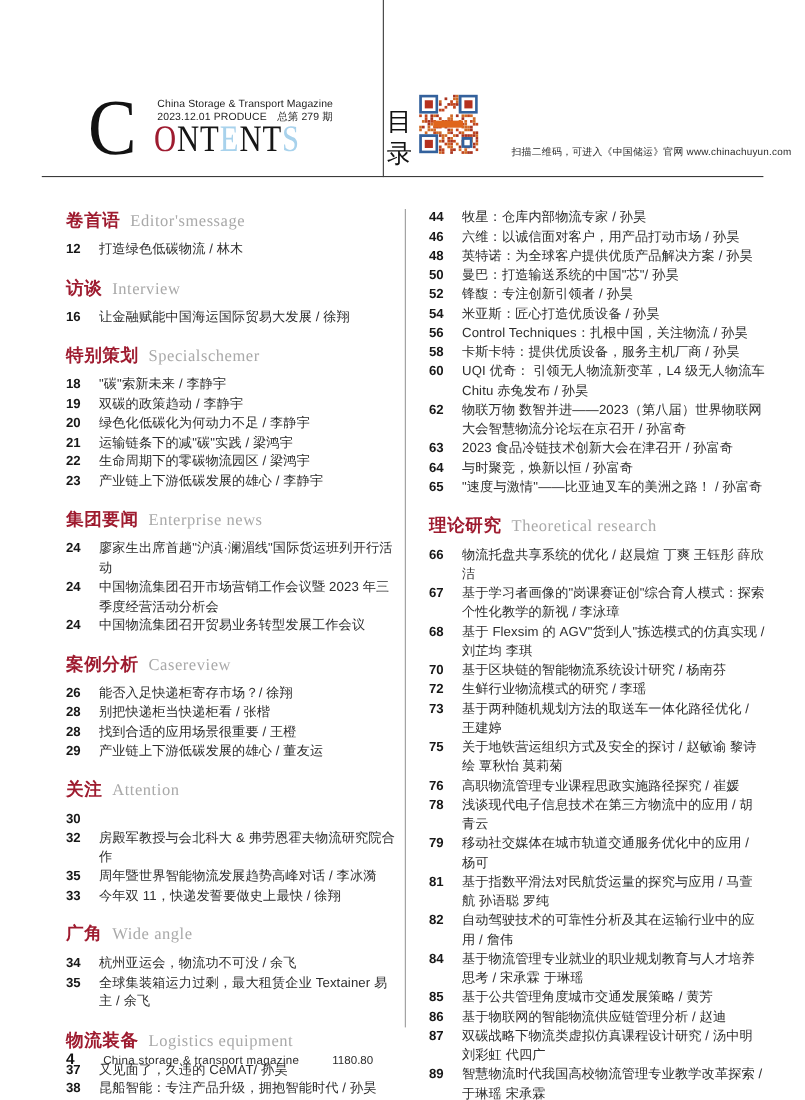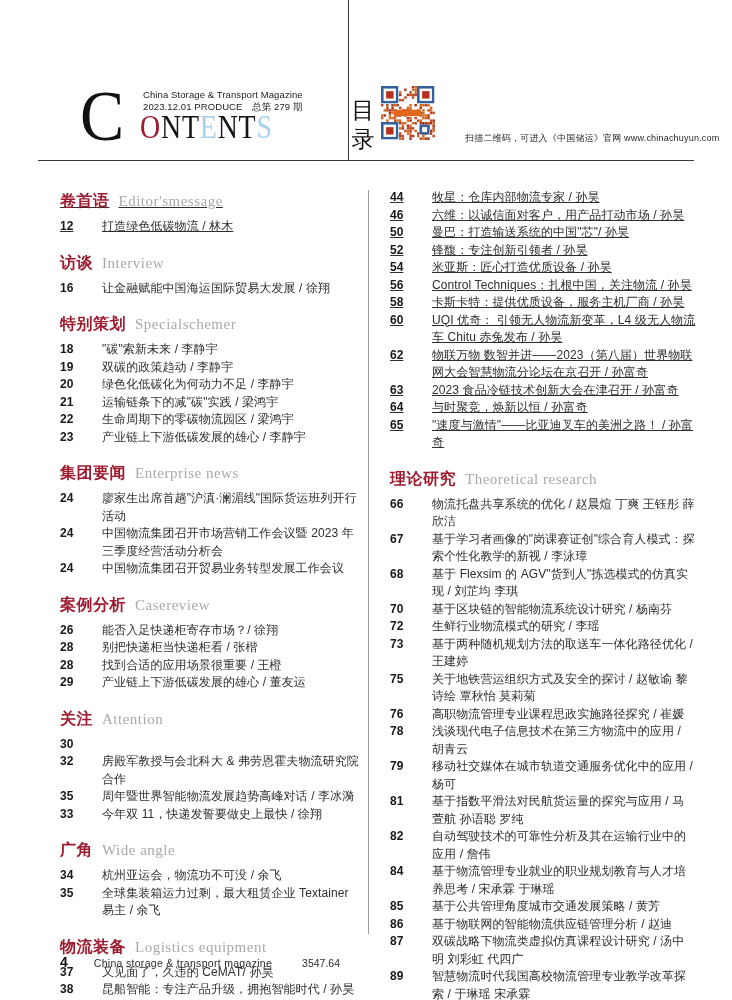"卷首语" .sec:first-child { text-decoration: underline -> none }
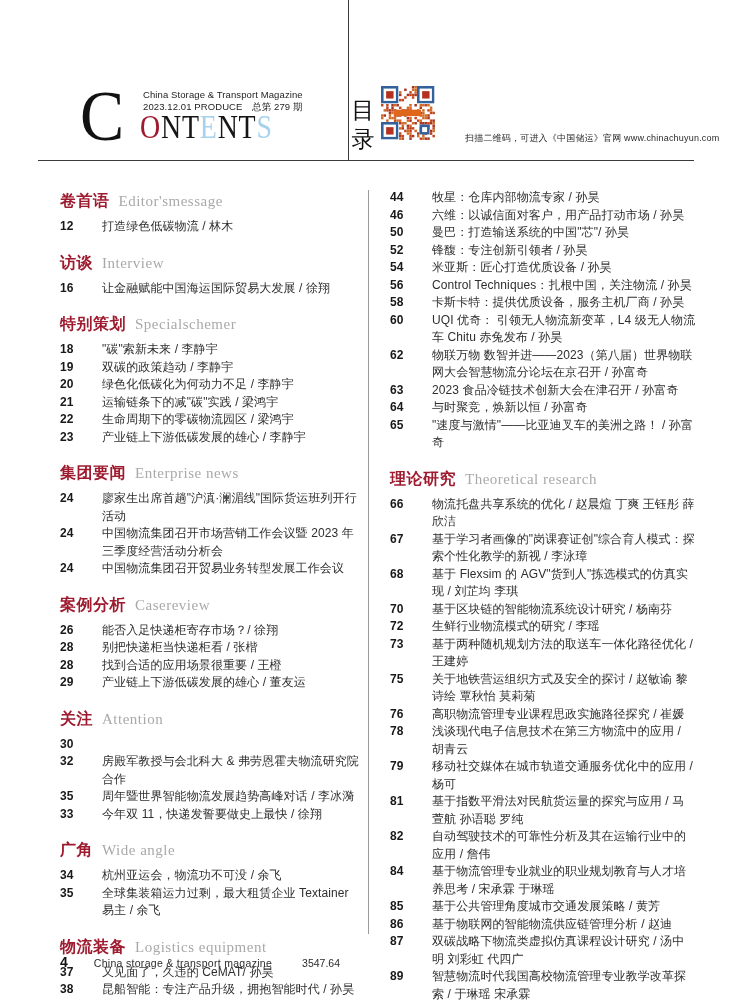"44" .entry { gap: 12px -> none }
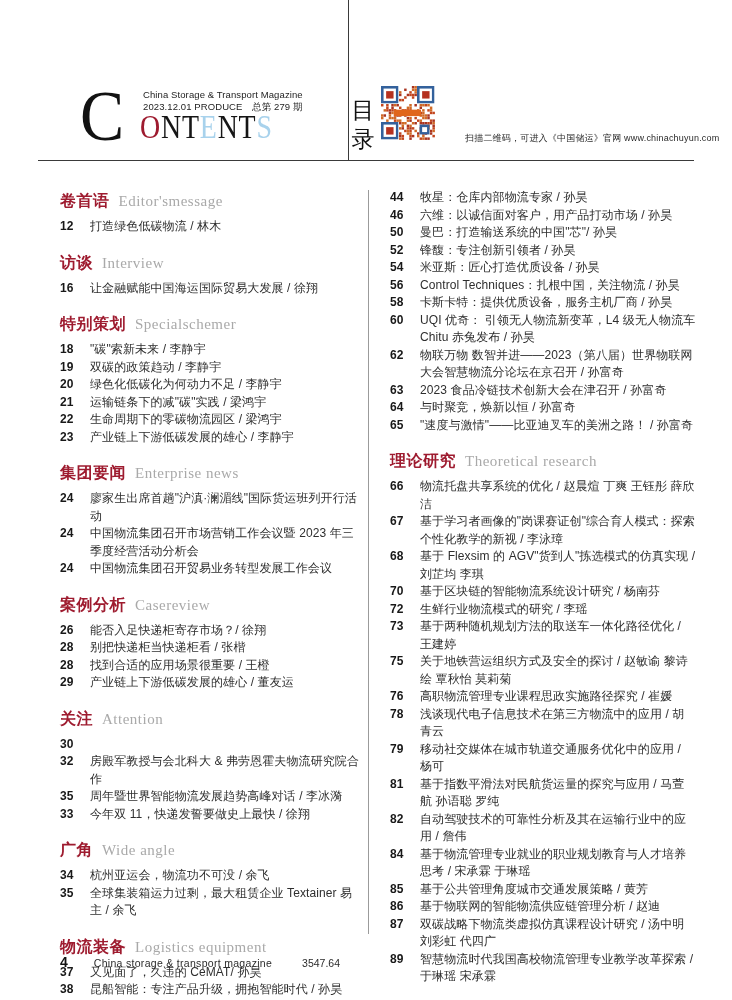"48" div.entry { html: none -> <div> <span>48</span> <span>英特诺：为全球客户提供优质产品解决方案 / 孙昊</span> </div> }
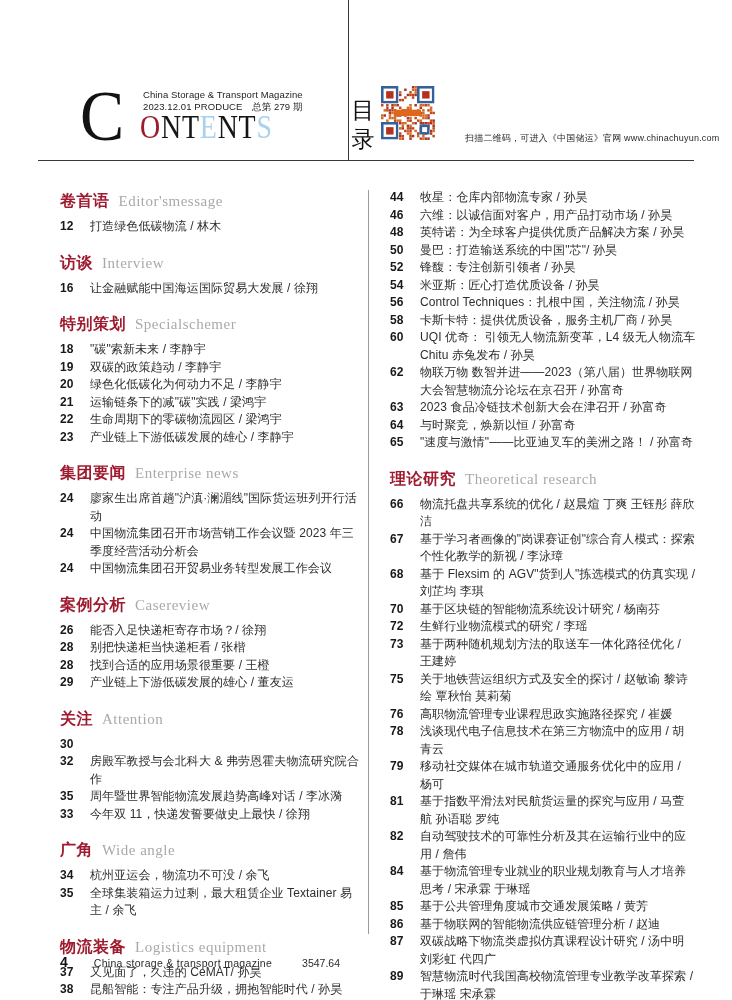"3547.64" span.f-issue { text: 3547.64 -> 1180.80 }
